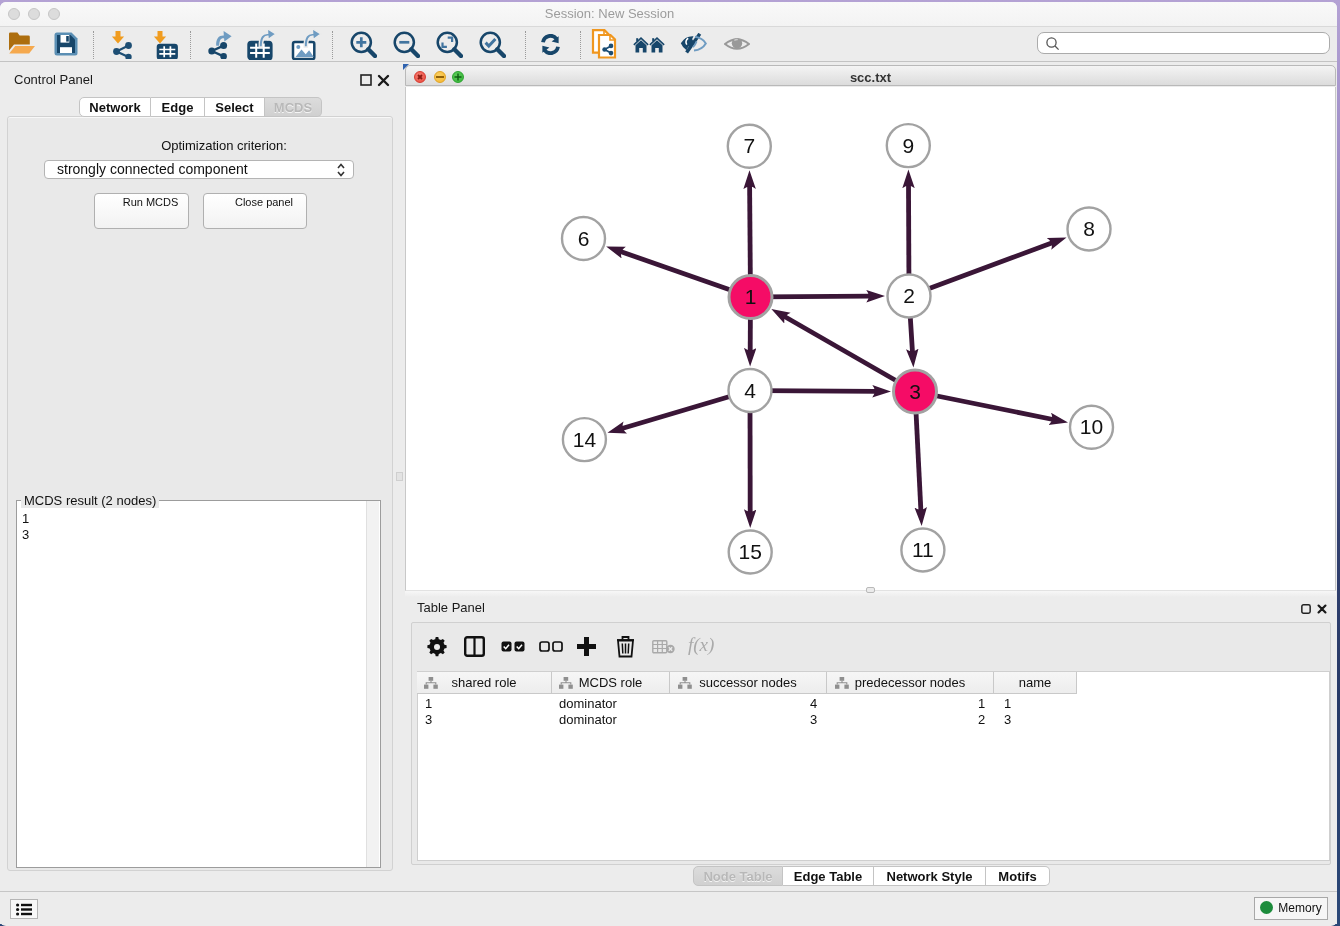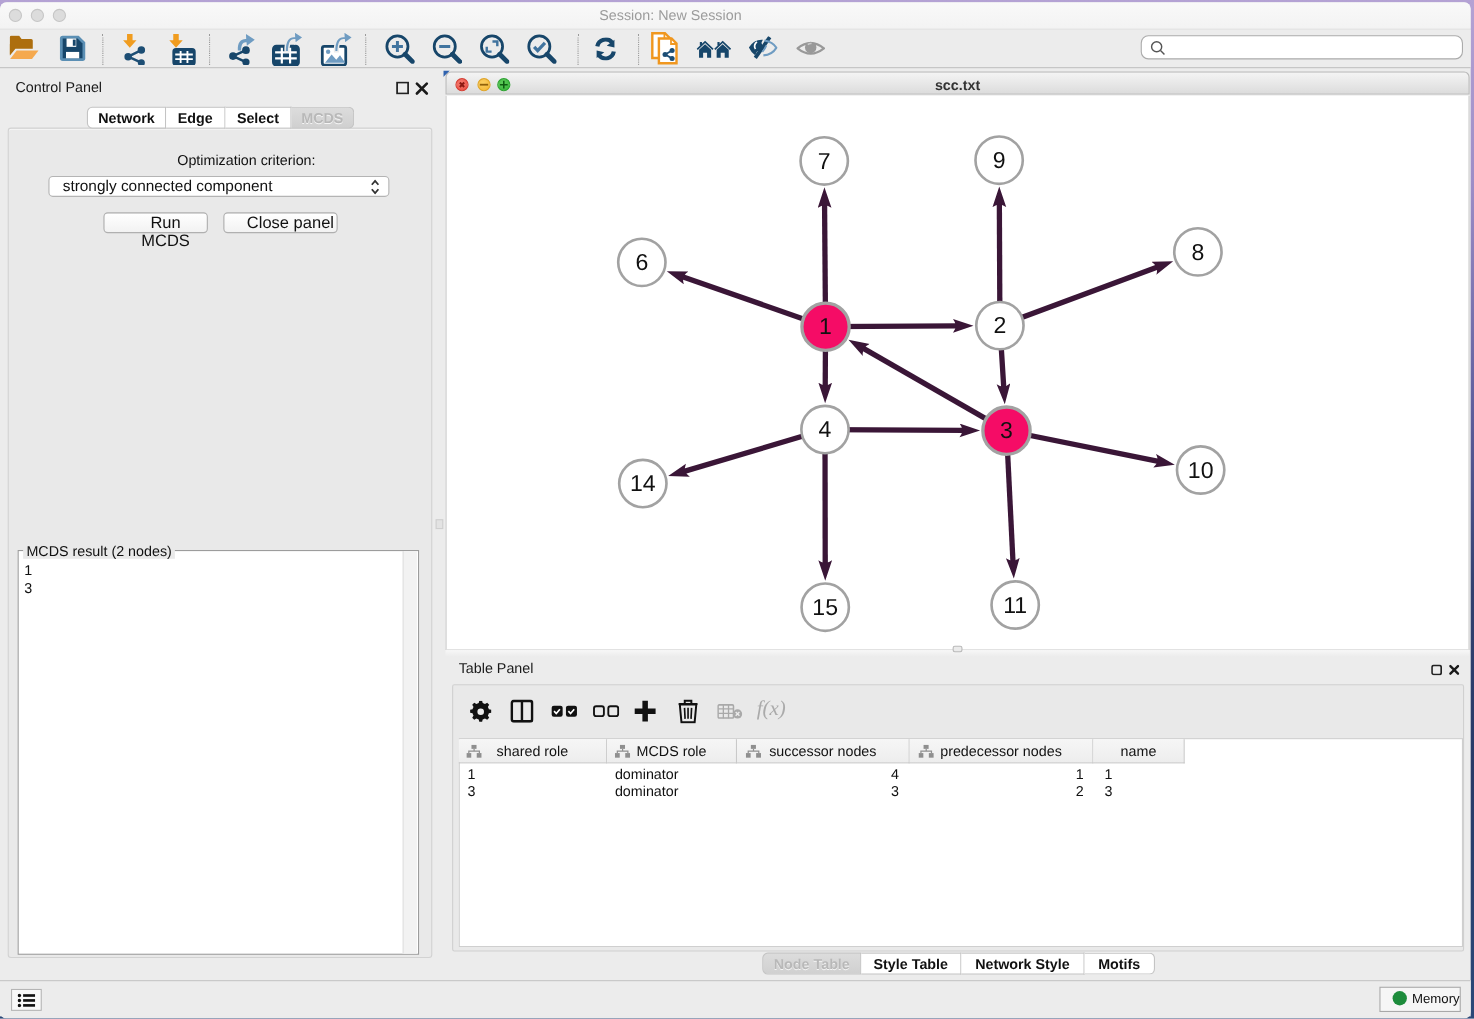"Run MCDS" .btn { font-size: 15px -> 11px; height: 19px -> 36px }
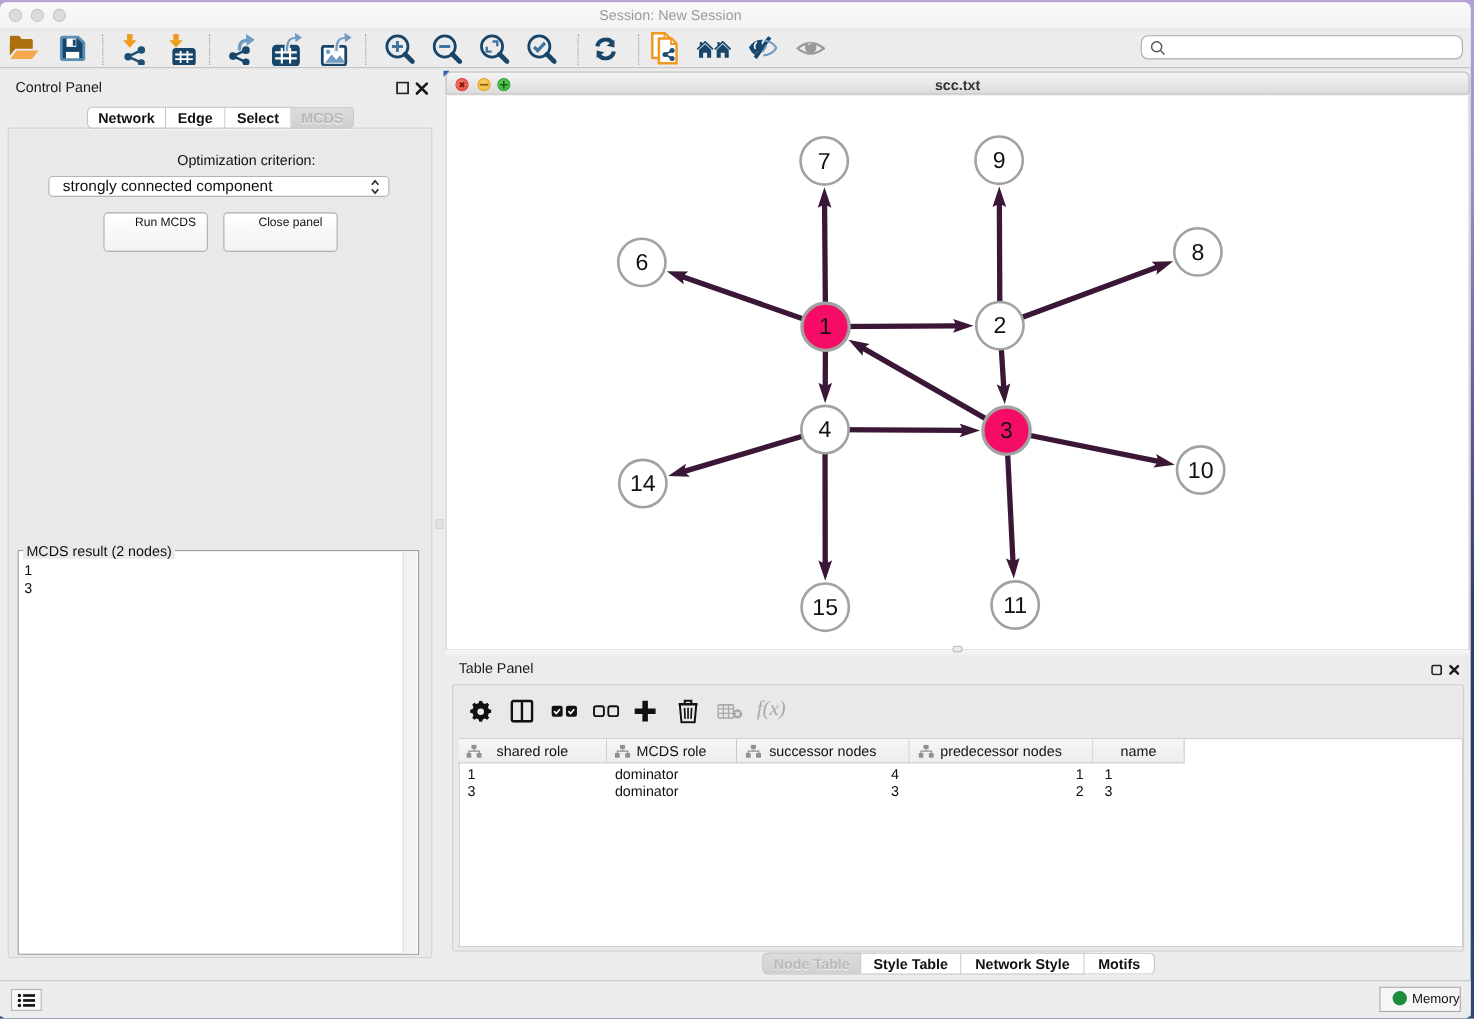"Style Table" div.tab { text: Style -> Edge }
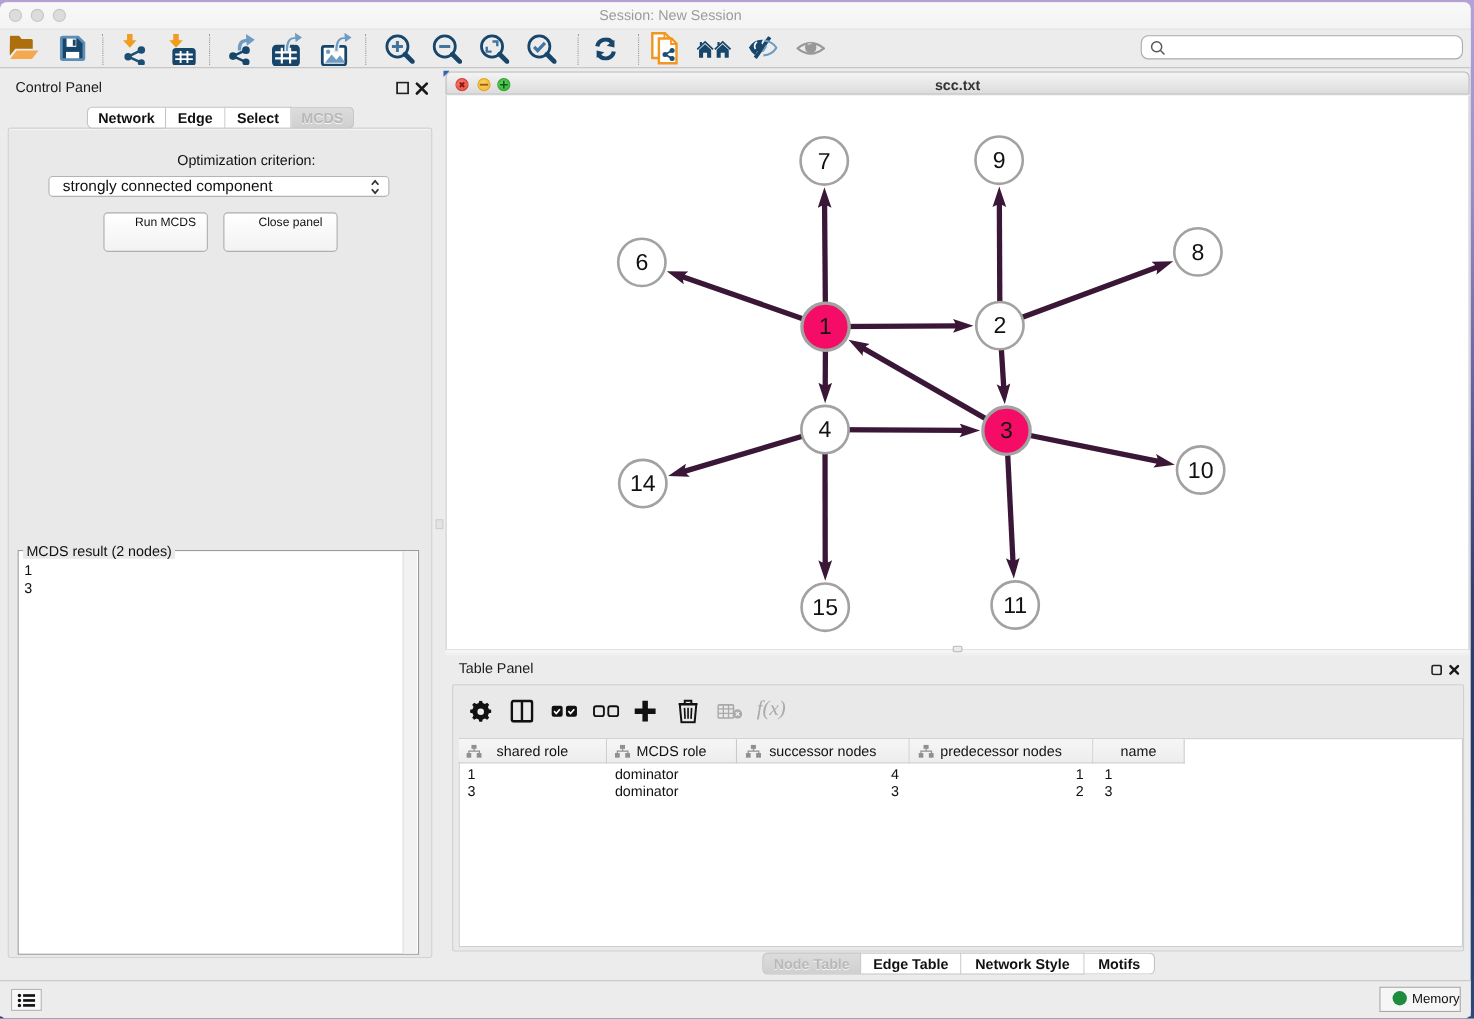"Memory" .mem-btn { text-align: right -> center }
